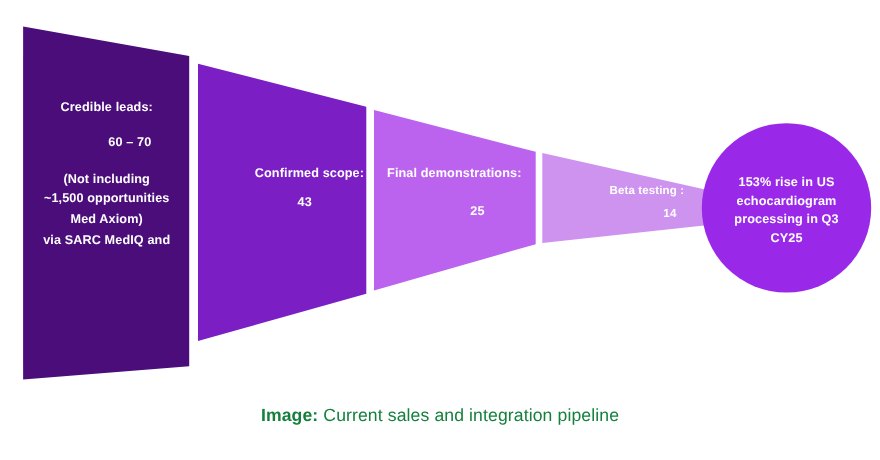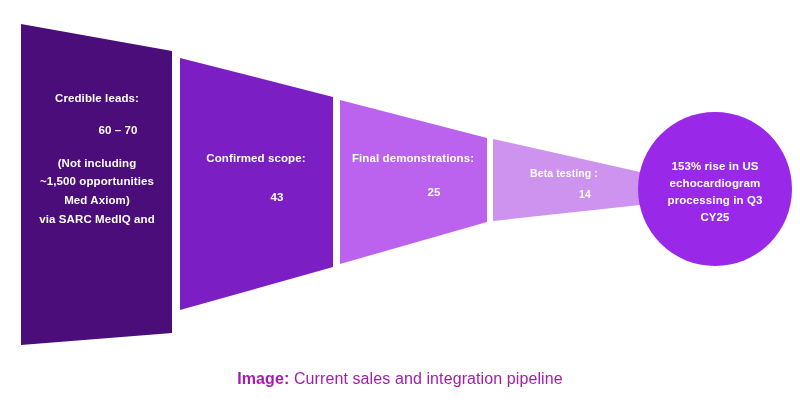"Confirmed scope:" #label-stage-2 .title-line { margin-bottom: 21px -> 8px; text-align: none -> right }
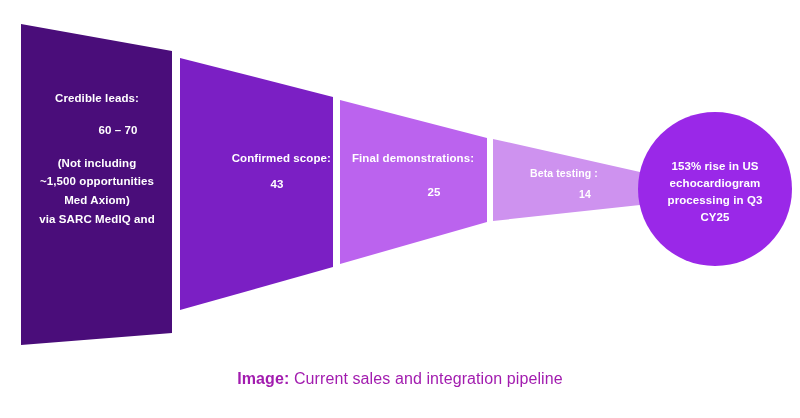"Beta testing :" #label-stage-4 { padding-left: none -> 24px }
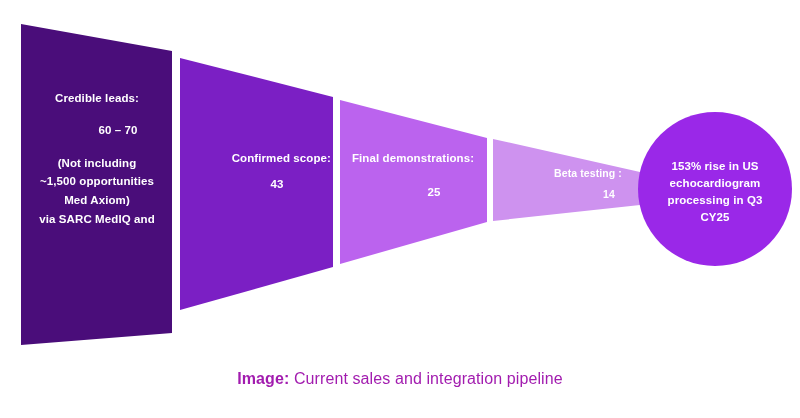"Image: Current sales and integration" #caption { color: #a21caf -> #15803d }
